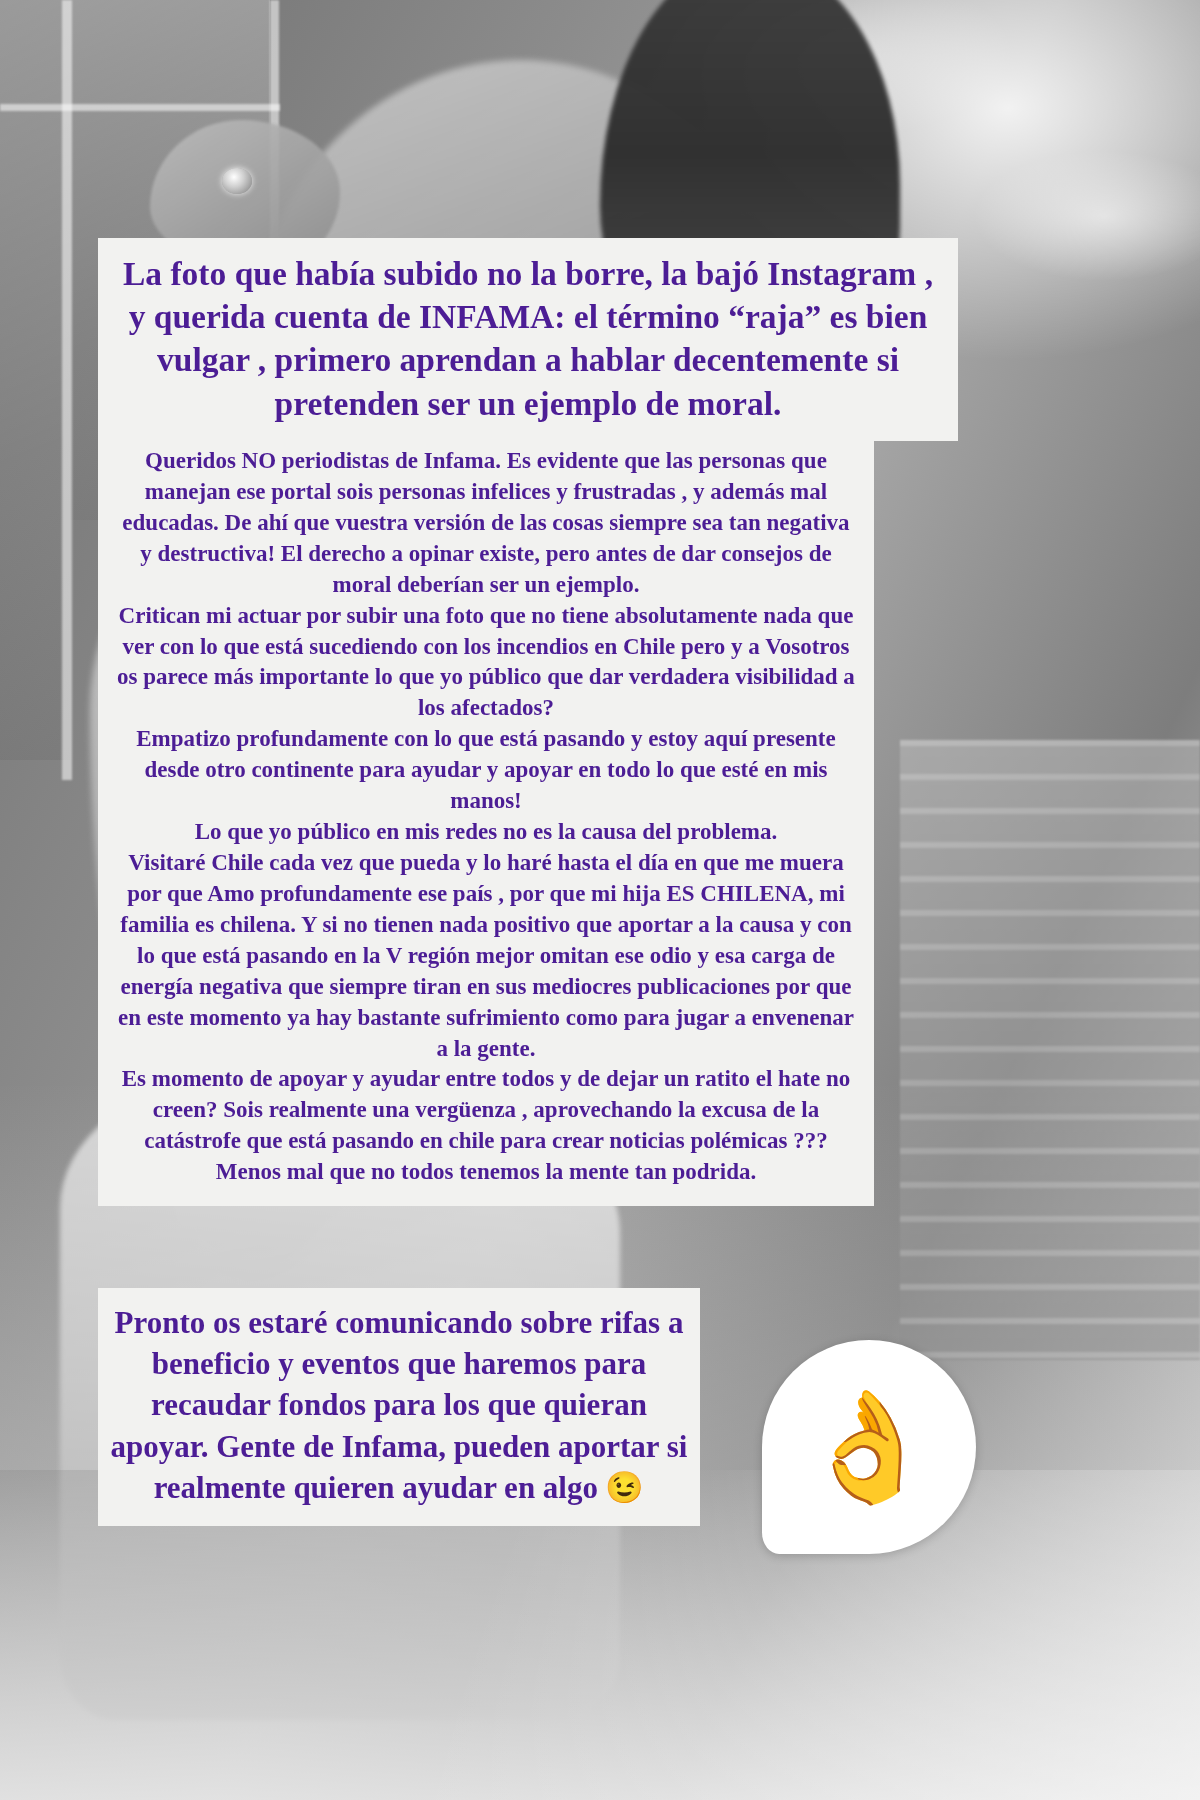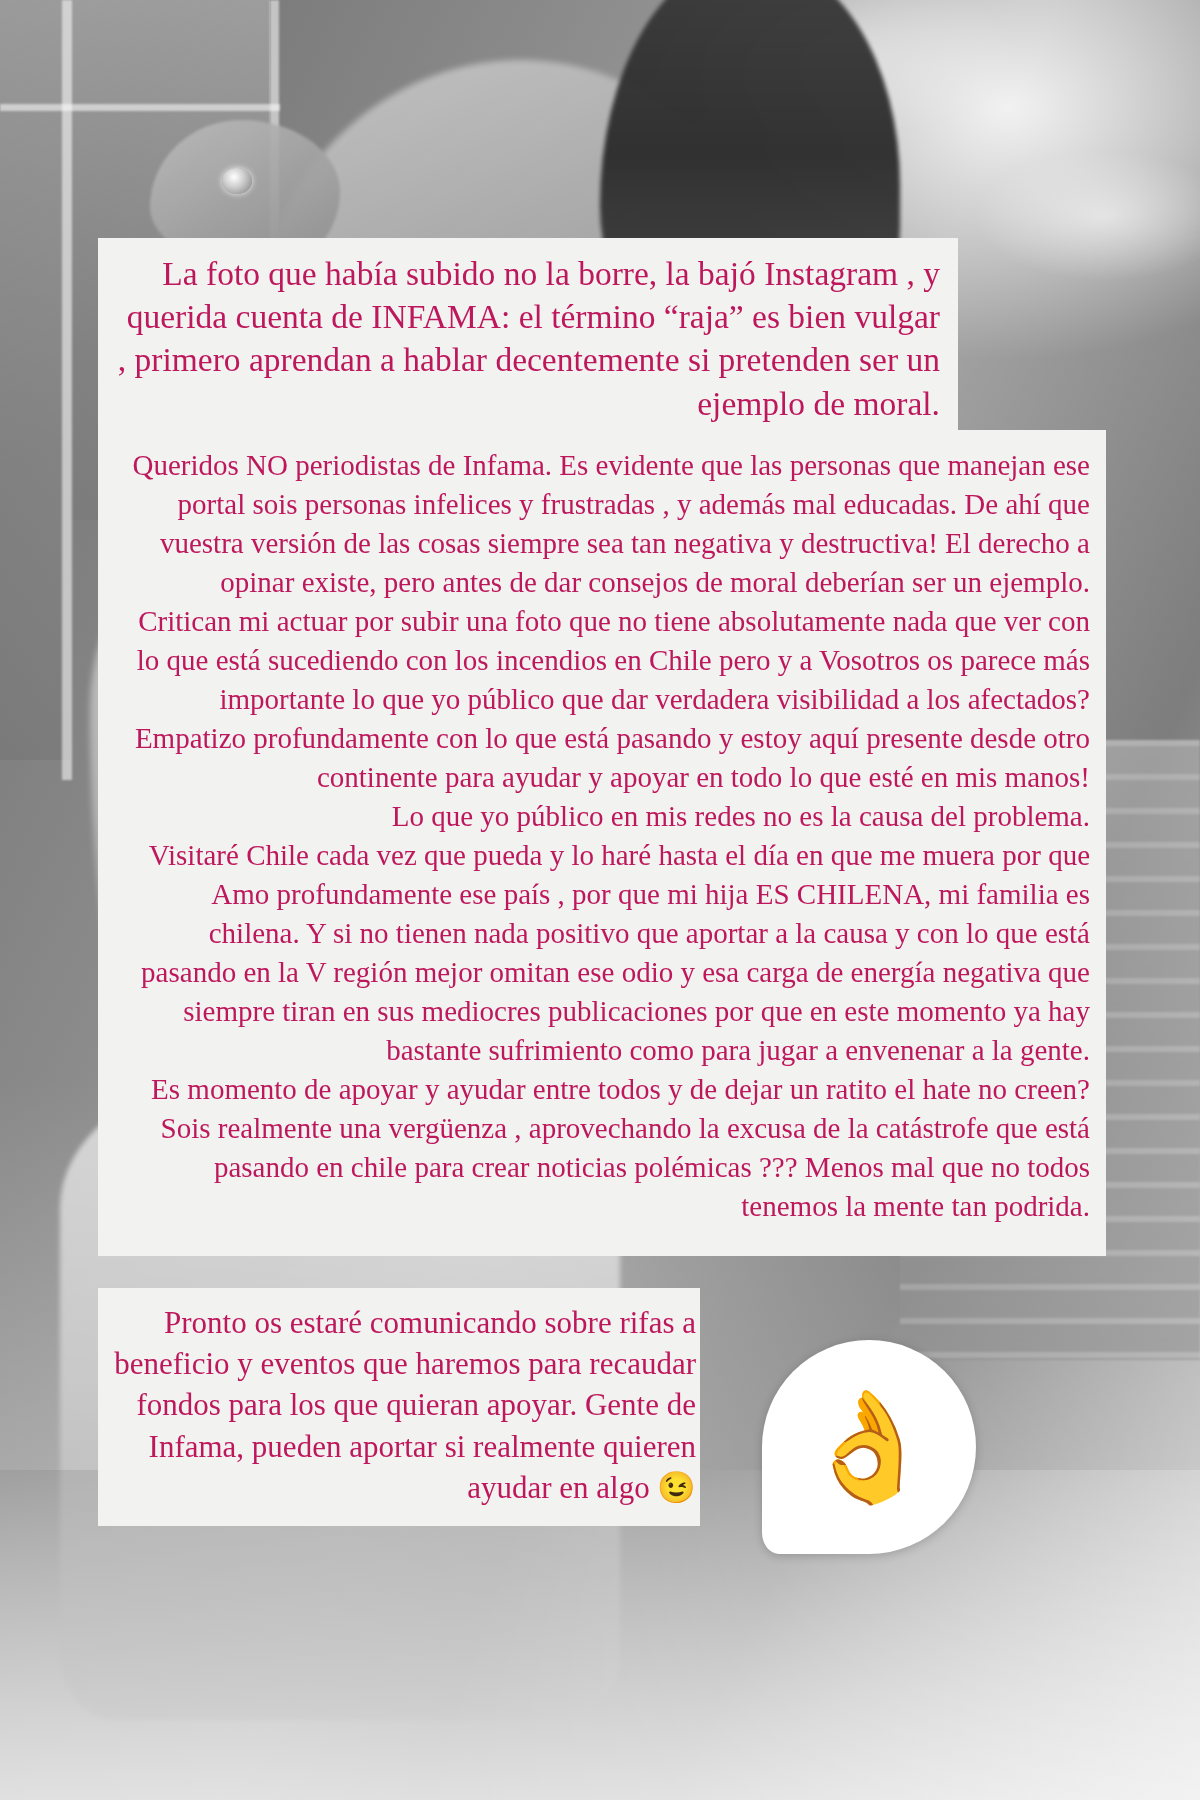"La foto que había subido" .card { color: #be185d -> #4c1d95; font-weight: none -> bold; text-align: right -> center }
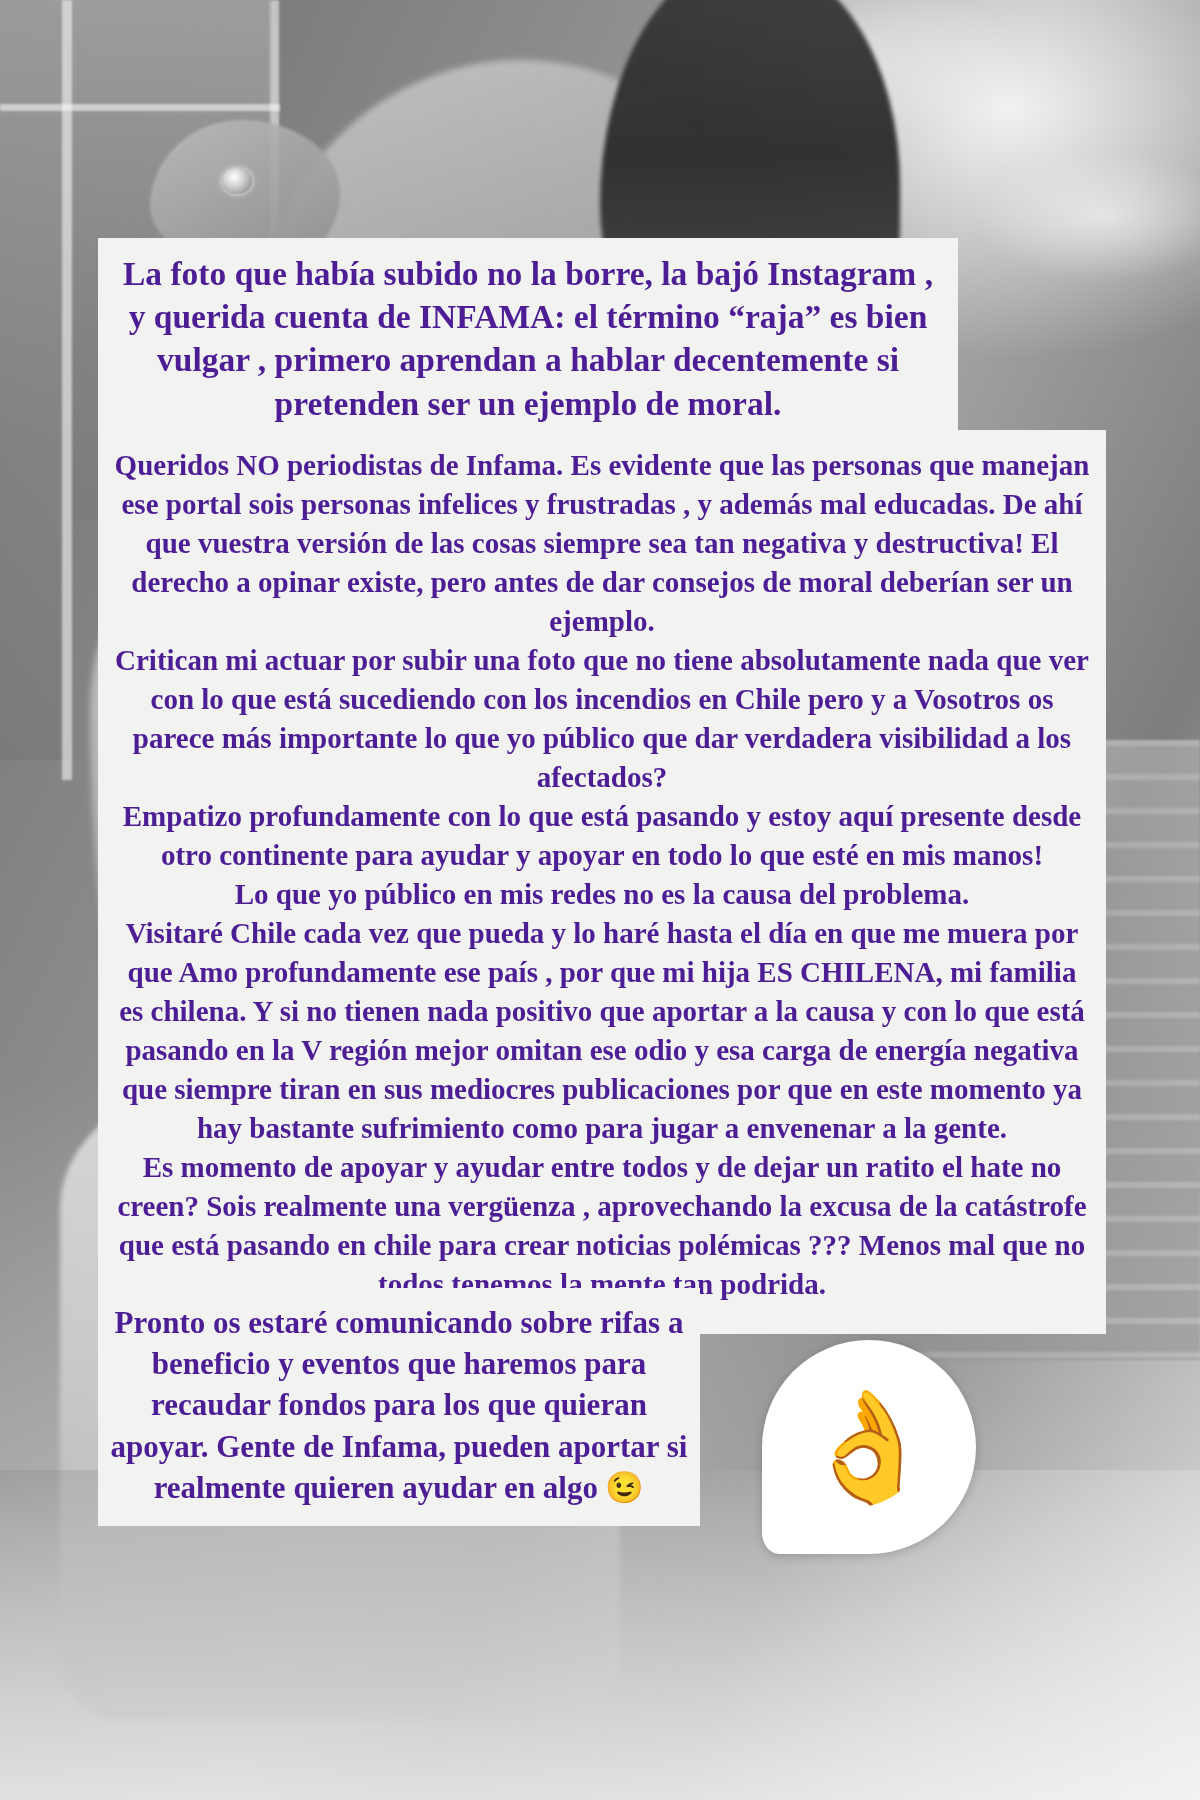"Queridos NO periodistas de Infama." #card-main { font-size: 29px -> 23px; padding: 16px 16px 30px -> 16px 16px 18px; width: 1008px -> 776px }
